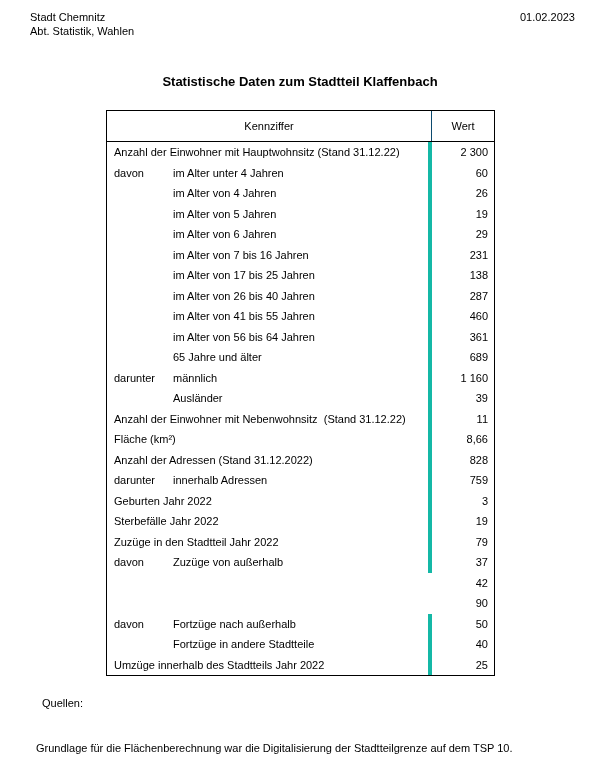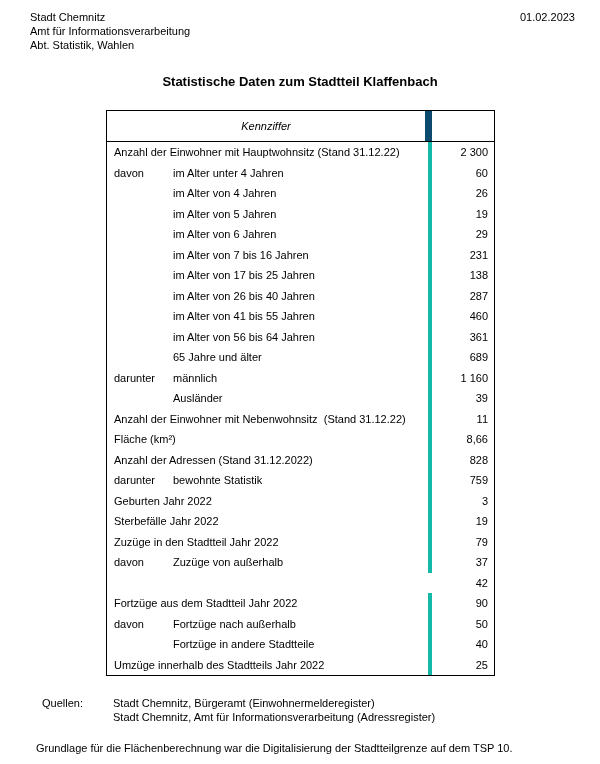"Amt für Informationsverarbeitung" div { html: <div>Amt für Informationsverarbeitung</div> -> none }
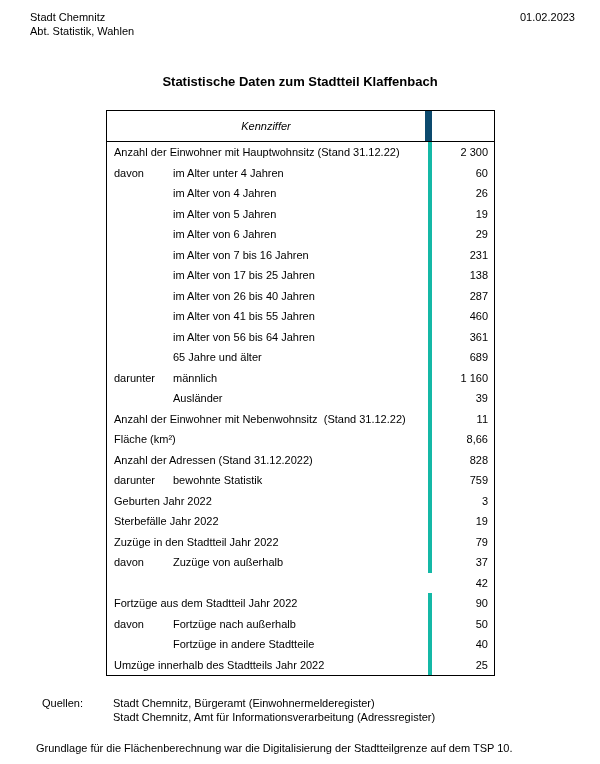"Kennziffer" .th-kenn { border-right: 7px solid #0c4a6e -> 1px solid #0c4a6e; font-style: italic -> none }
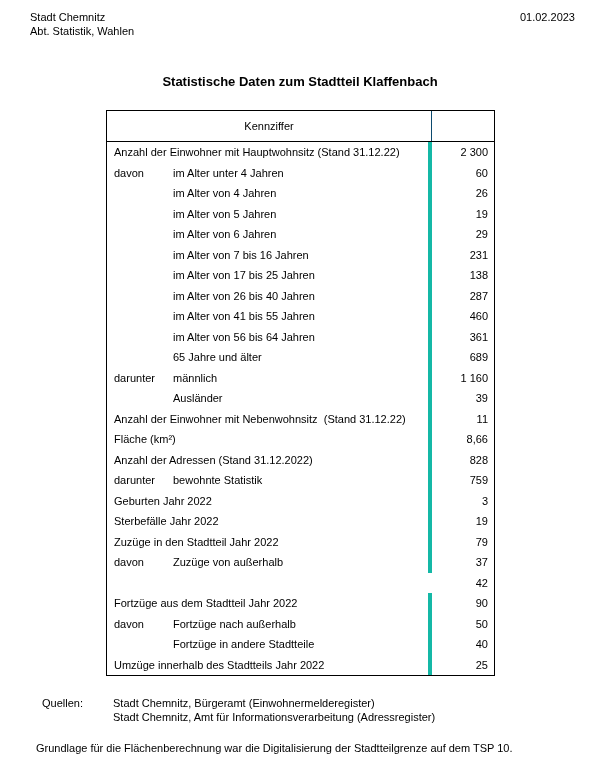"Wert" div.th-wert { html: none -> <div>Wert</div> }
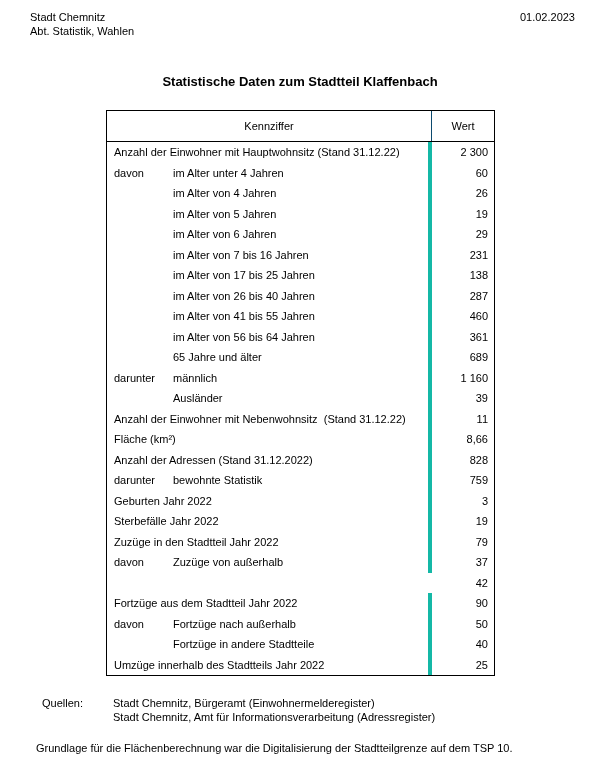"bewohnte Statistik" span.row-label { text: bewohnte Statistik -> innerhalb Adressen }
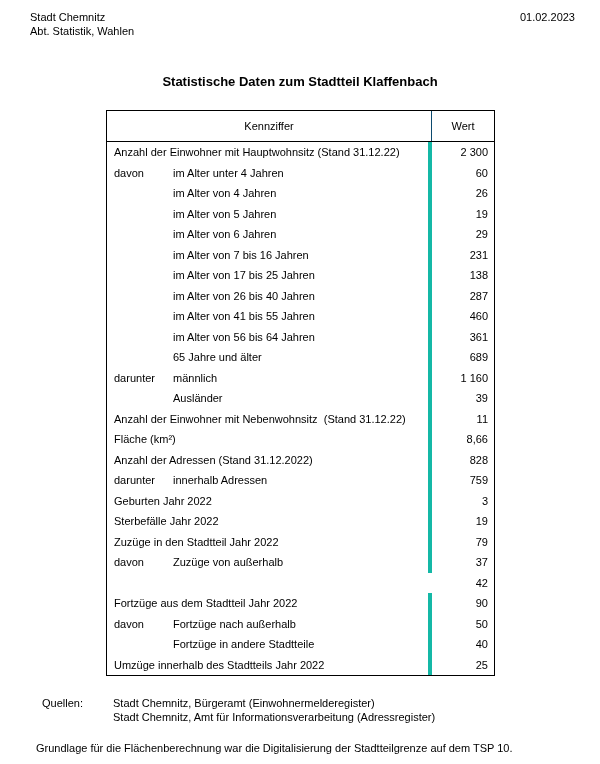"Fortzüge aus dem Stadtteil Jahr" div.cell-kenn { html: <div> <span></span> <span>Fortzüge aus dem Stadtteil Jahr 2022</span> </div> -> none }
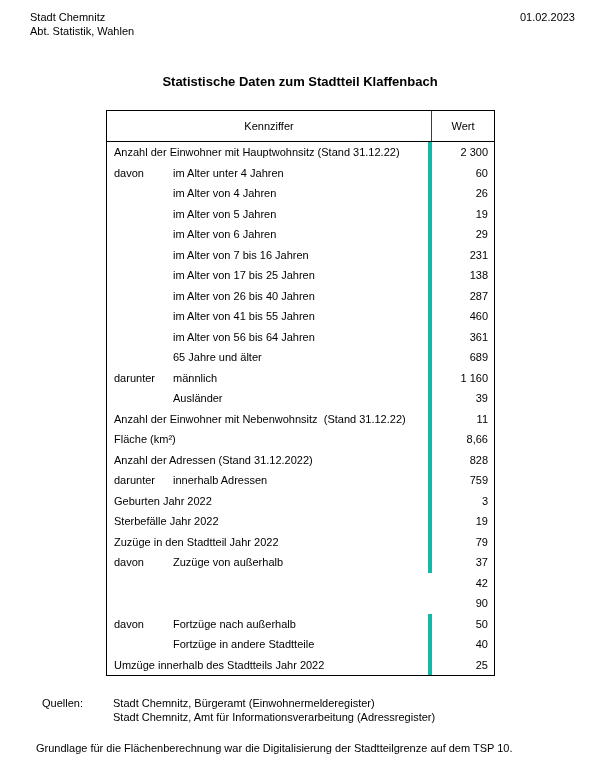"Stadt Chemnitz, Bürgeramt" div.sources-lines { html: <div> <div>Stadt Chemnitz, Bürgeramt (Einwohnermelderegister)</div> <div>Stadt Chemnitz, Amt für Informationsverarbeitung (Adressregister)</div> </div> -> none }
